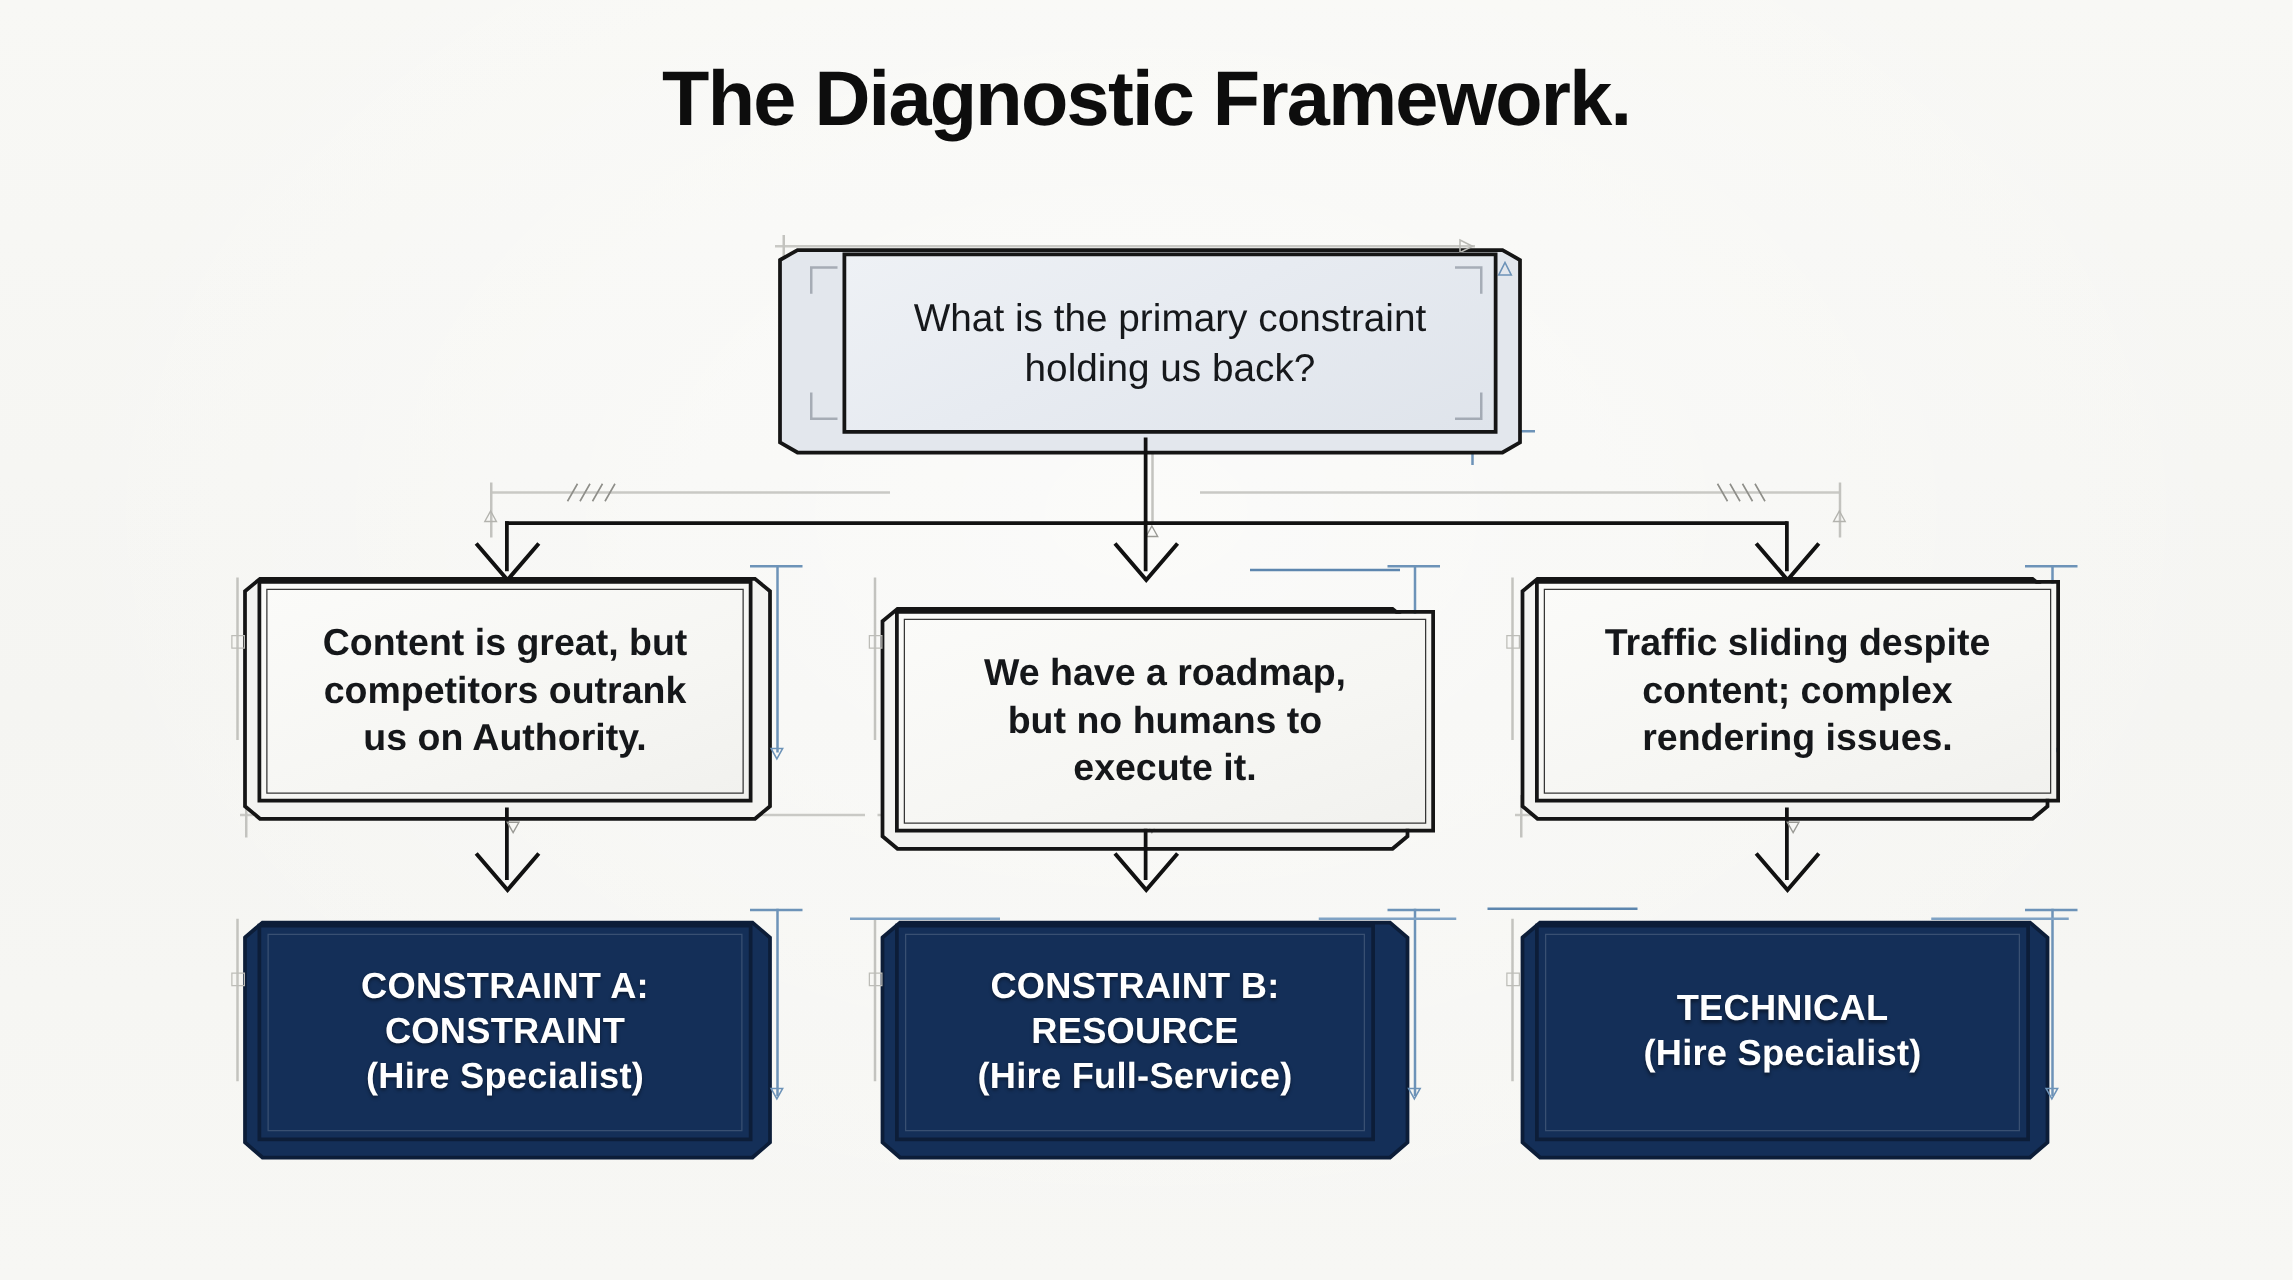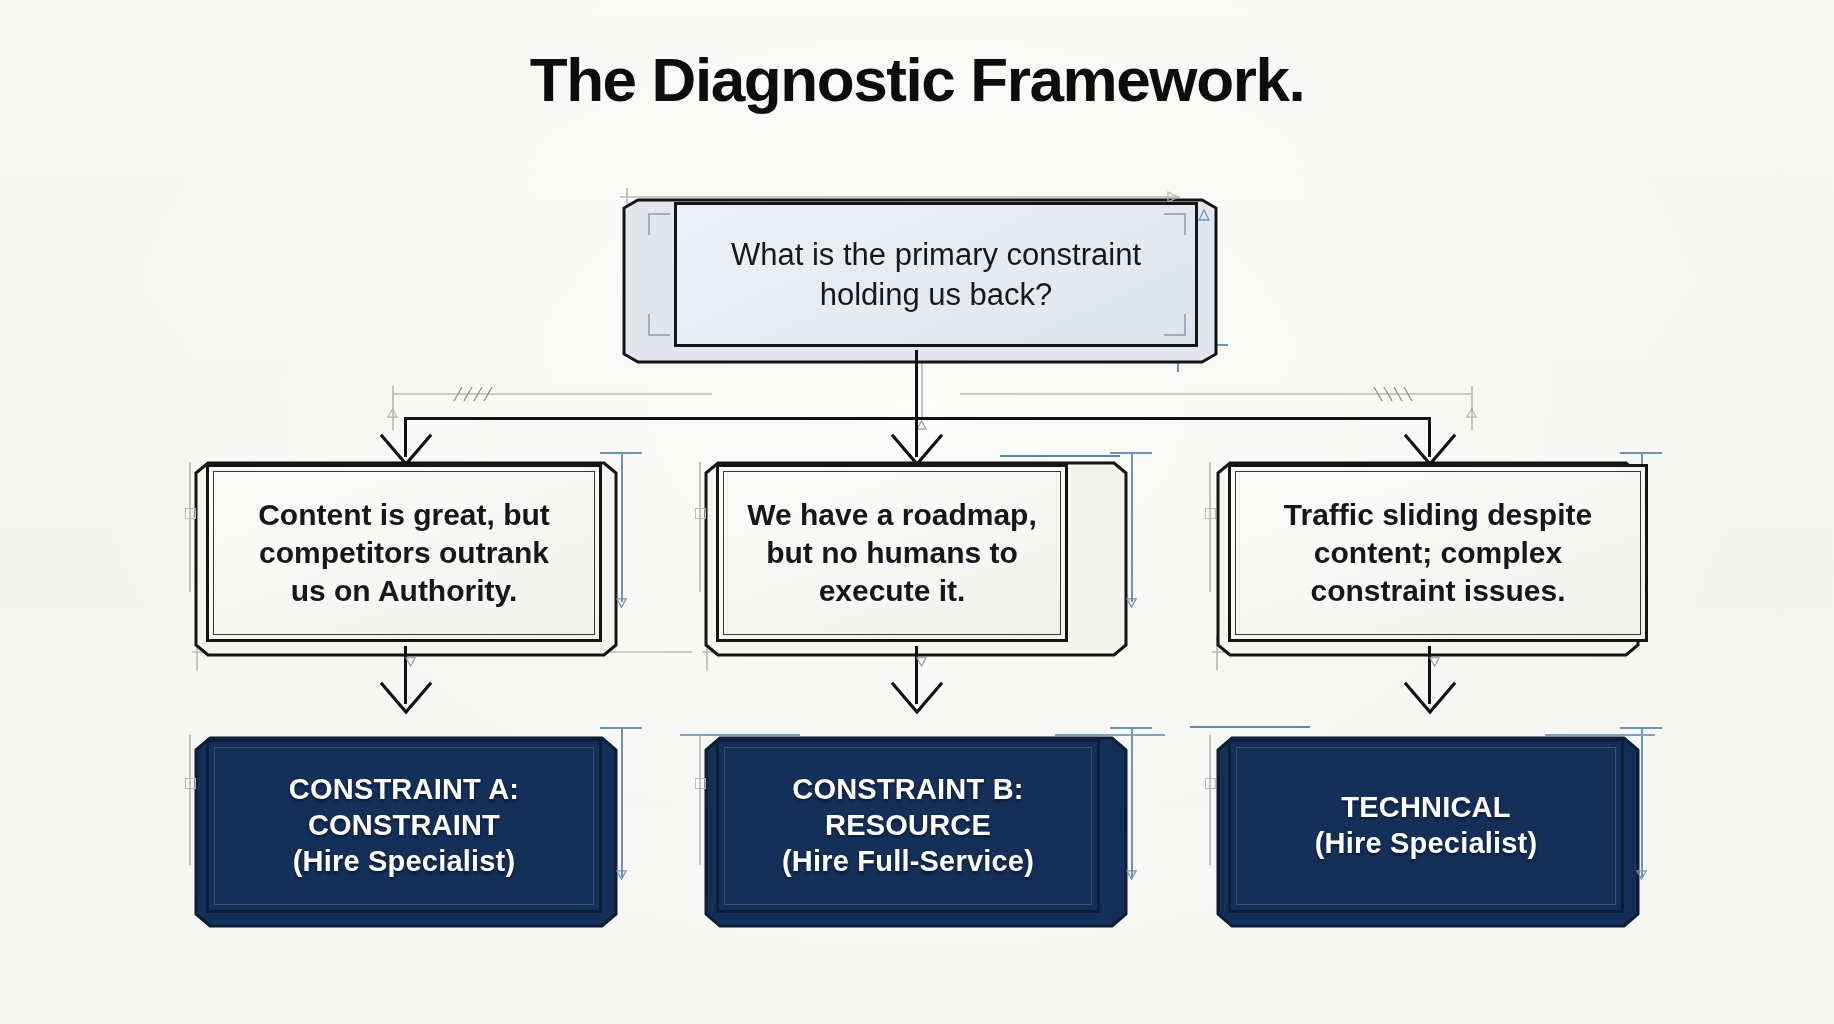"We have a roadmap," div.node { top: 464px -> 488px; width: 352px -> 432px }
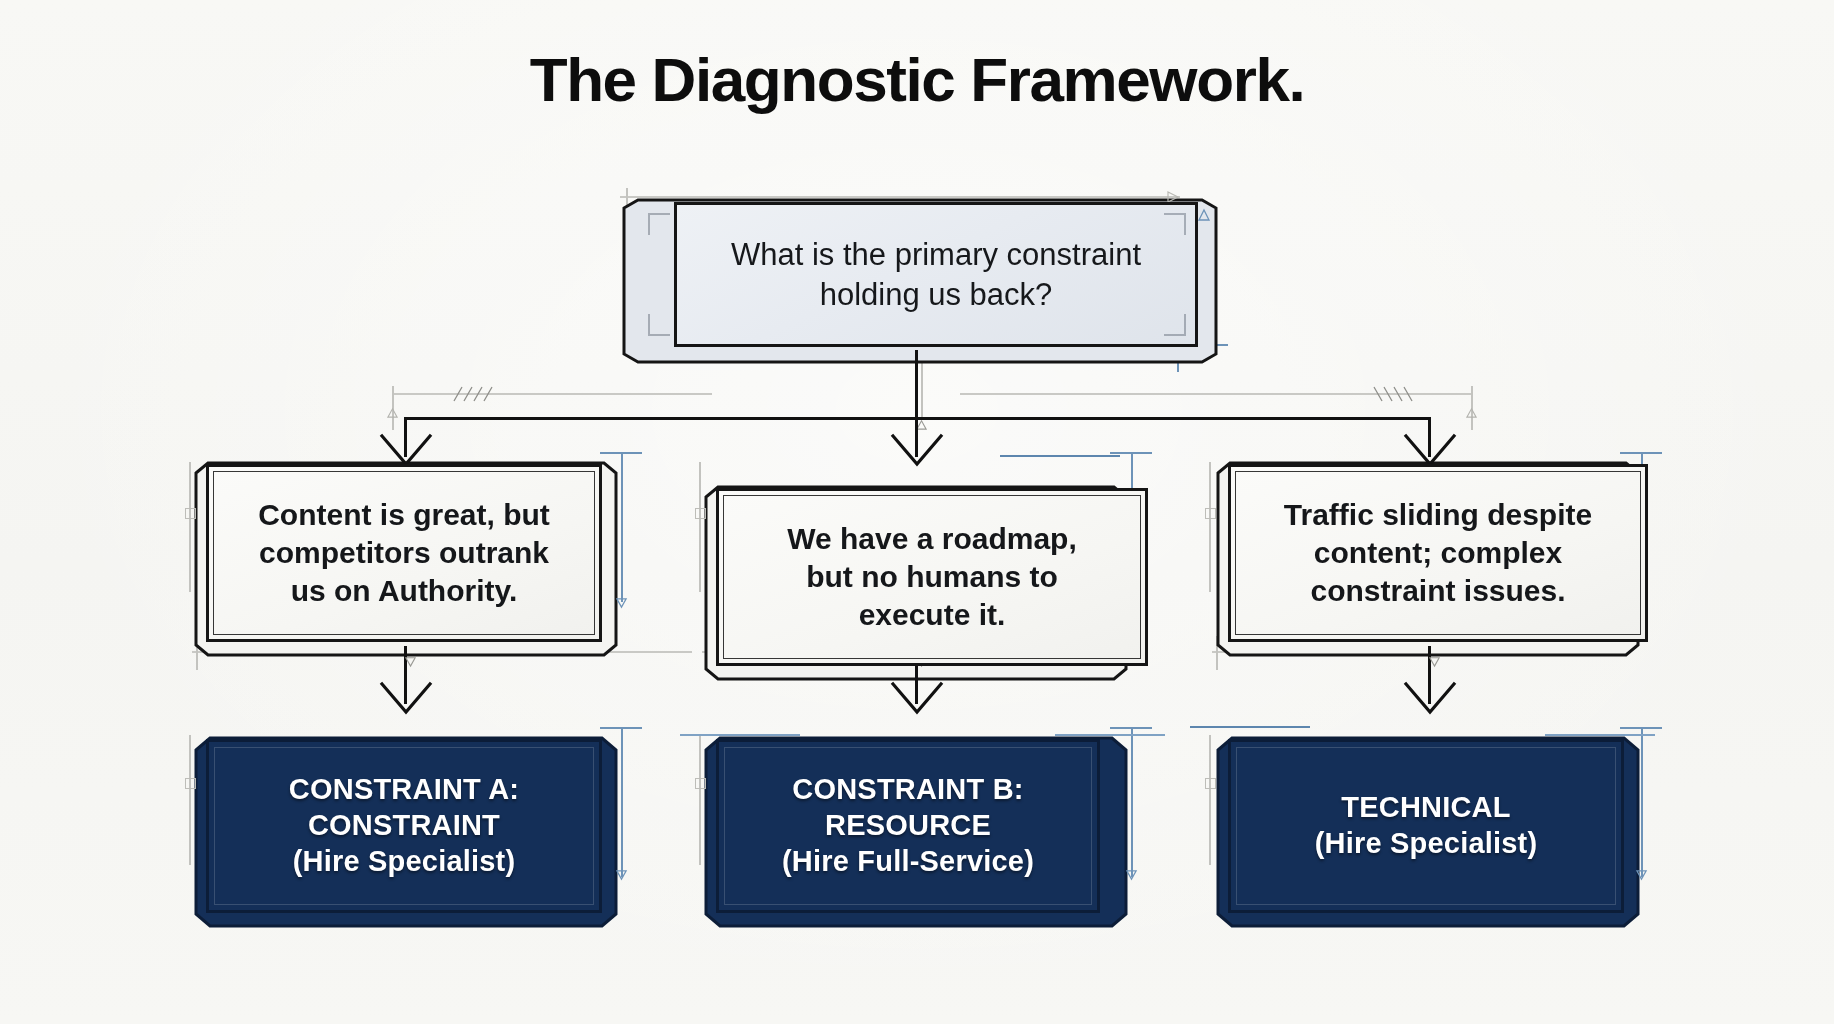"constraint issues." div { text: constraint -> rendering }
